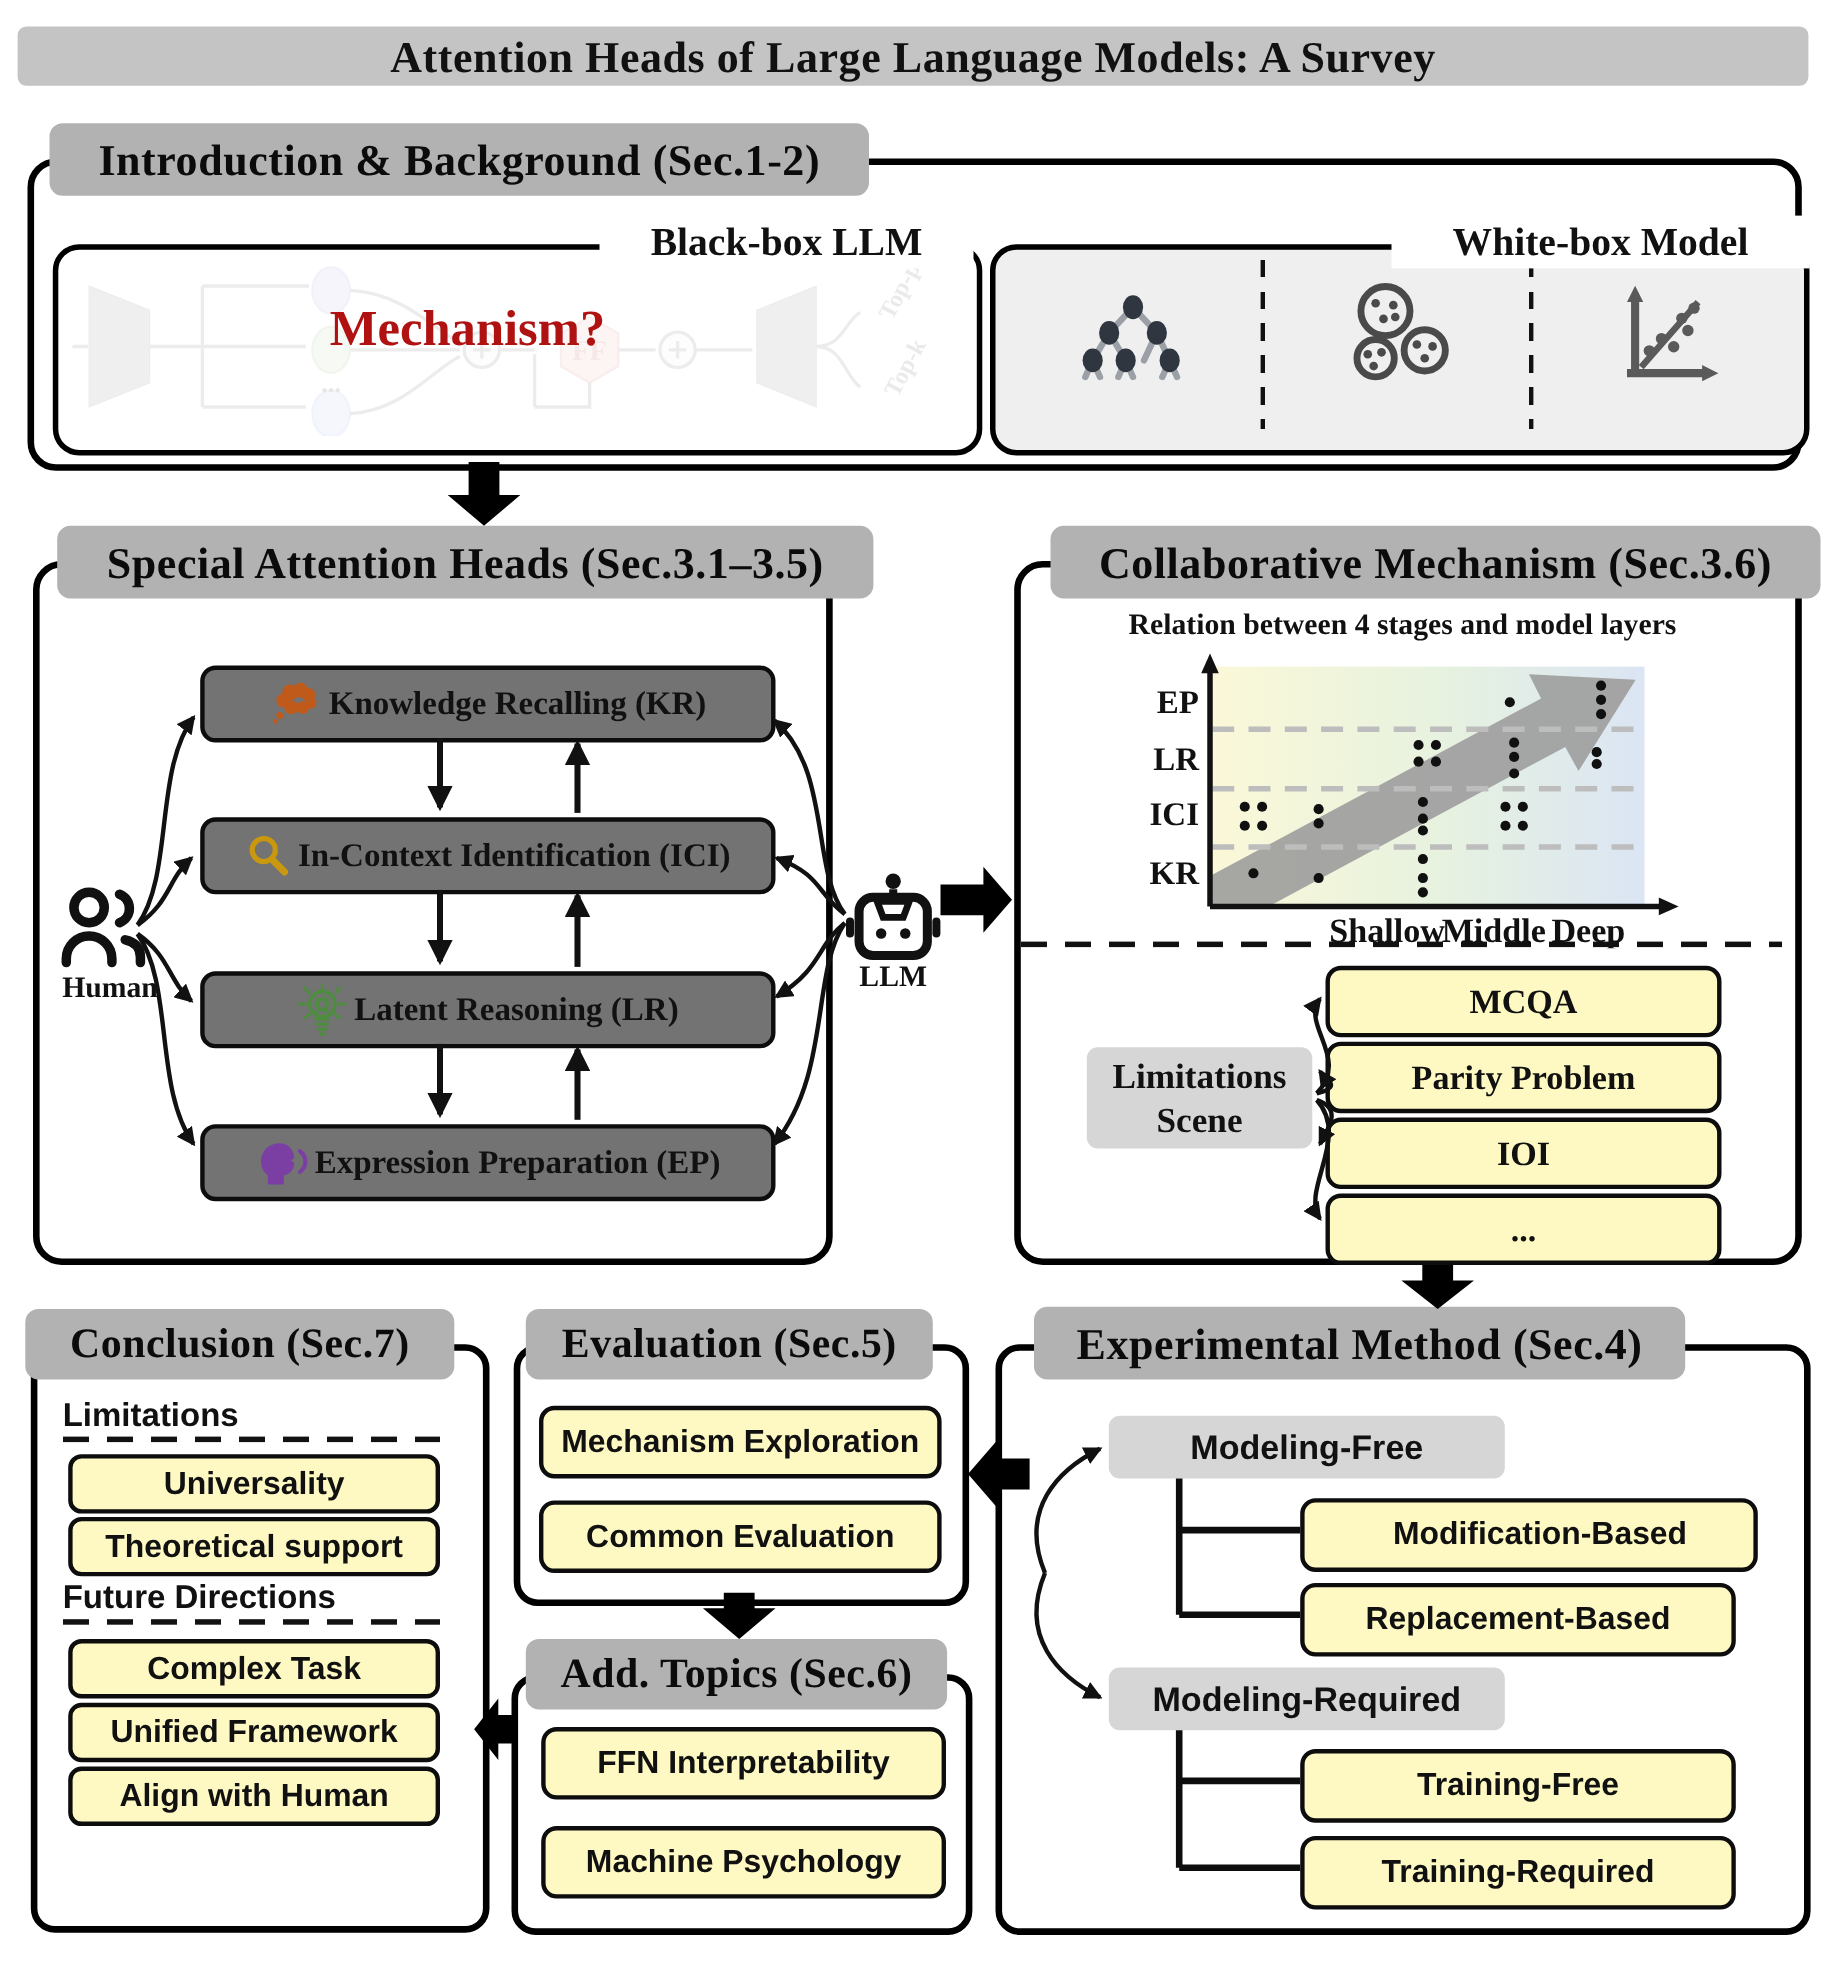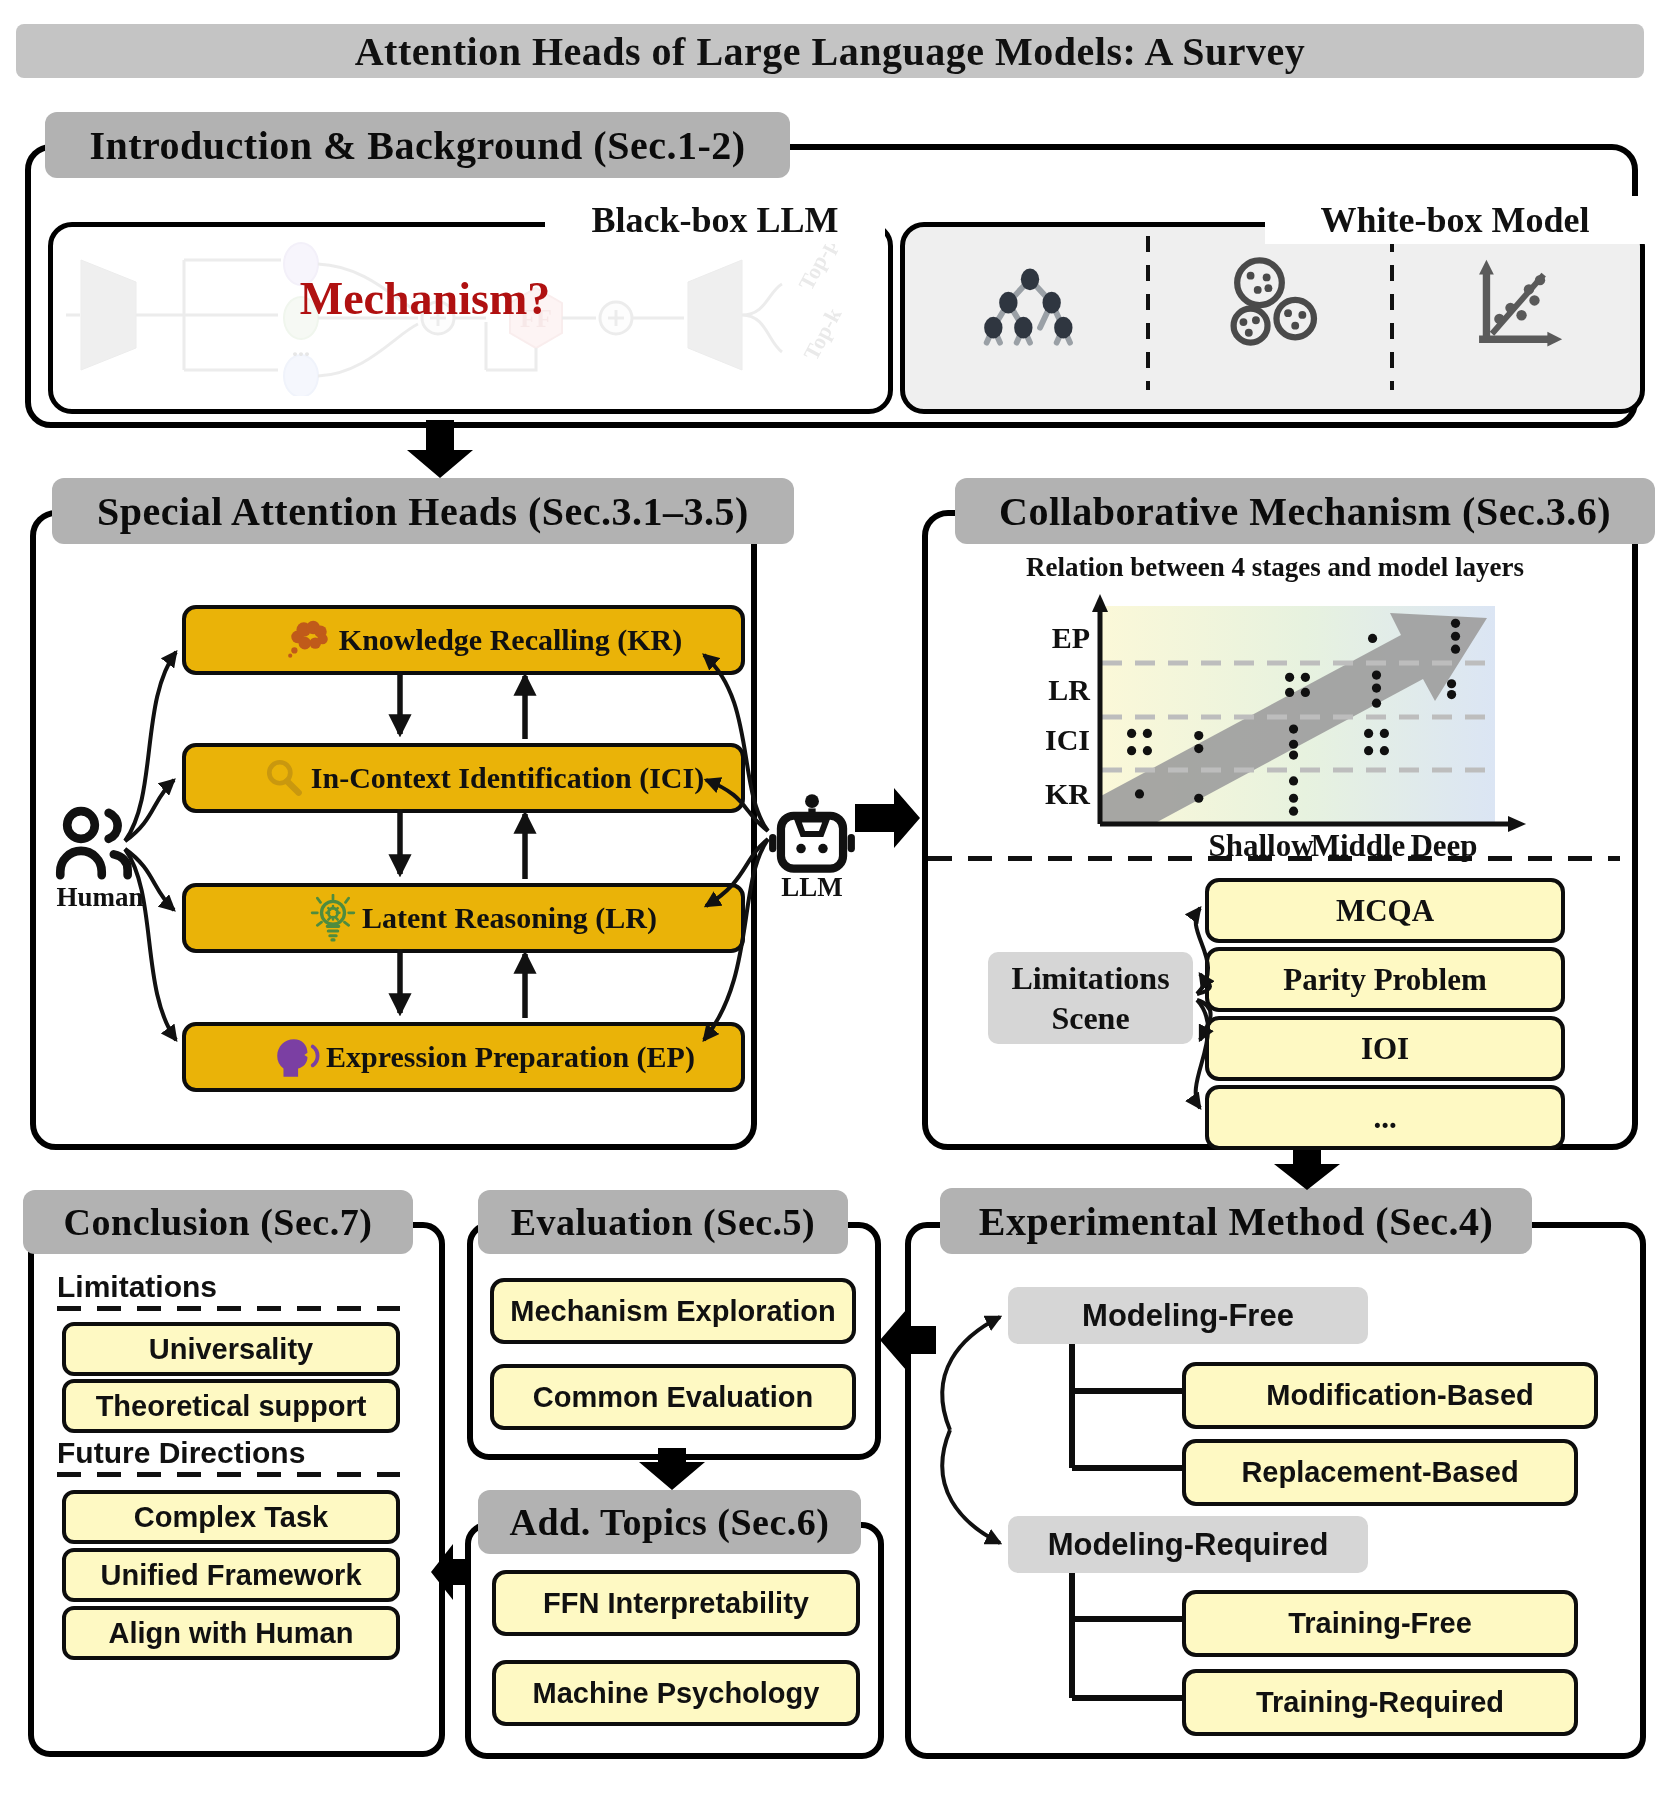"Knowledge Recalling (KR)" .stage { background: #eab308 -> #737373; padding-left: 40px -> none }
